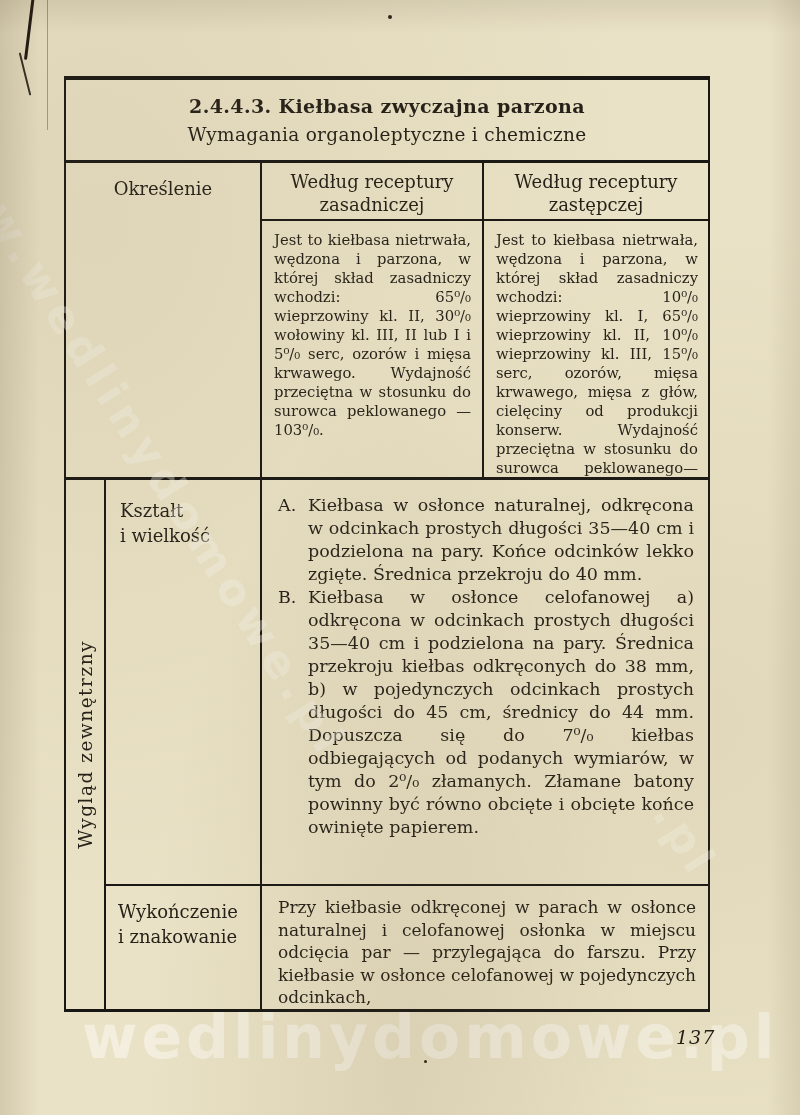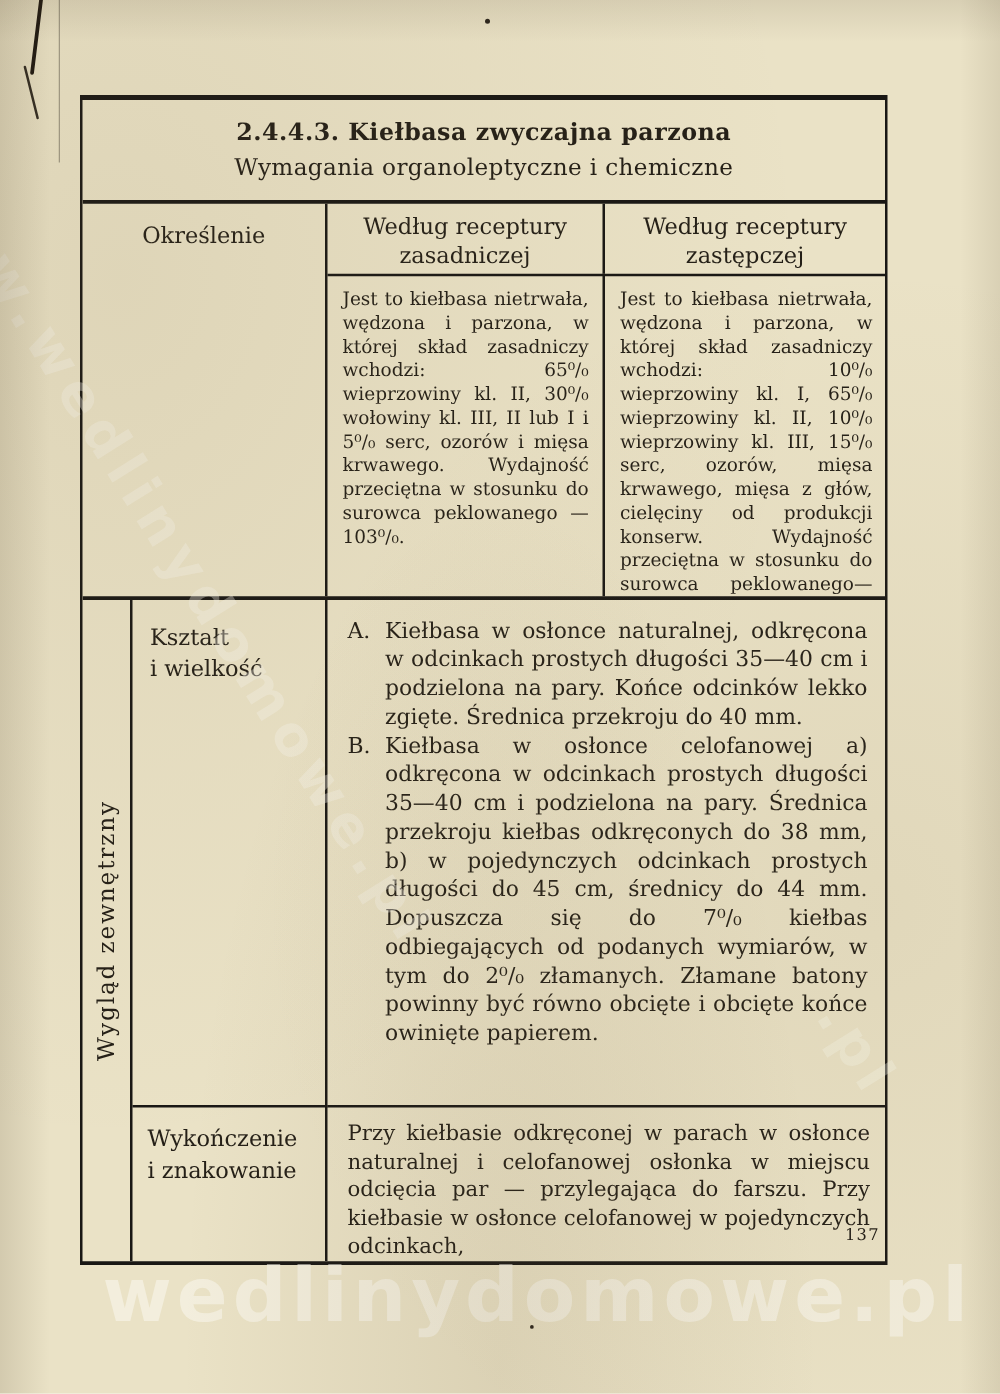"137" .page-number { font-size: 13px -> 19px; font-style: none -> italic; top: 981px -> 1026px }
